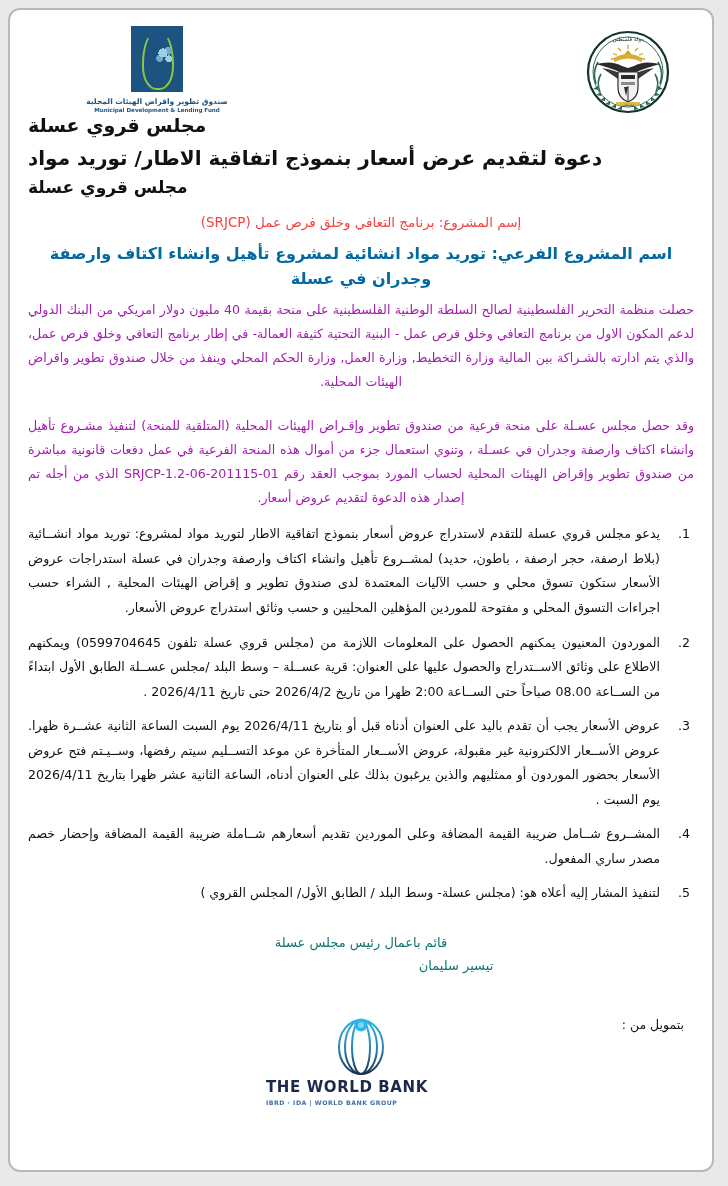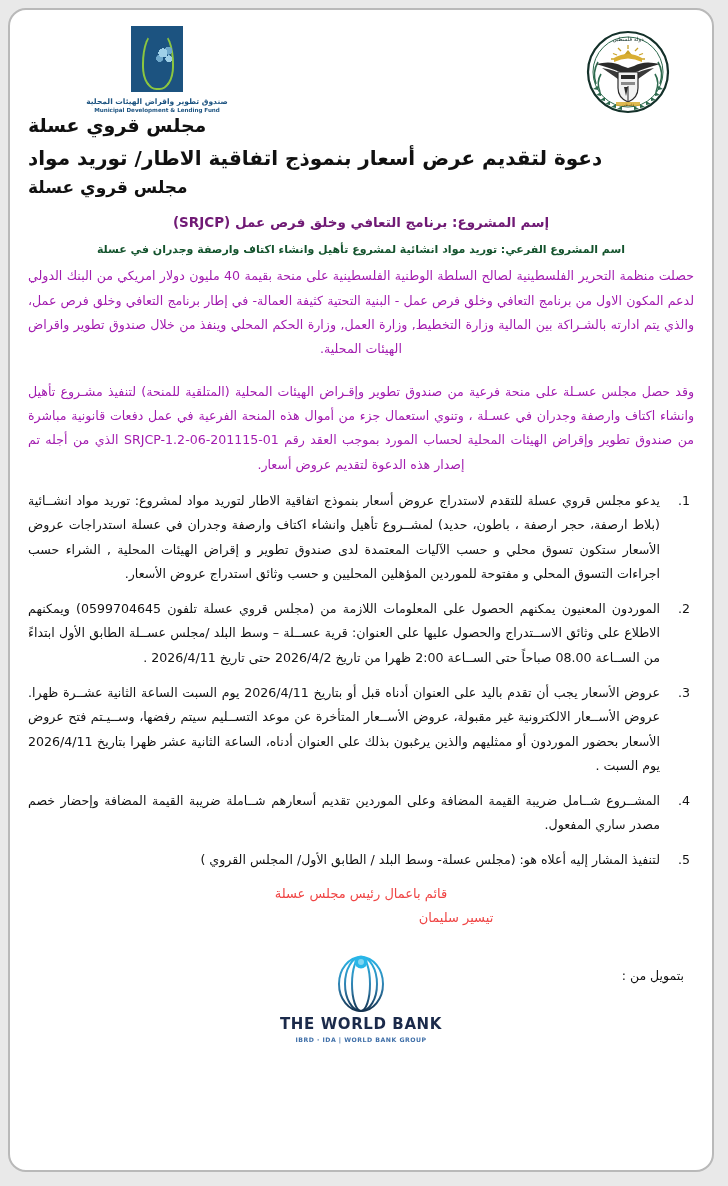"صندوق تطوير واقراض الهيئات المحلية" #page { border-radius: 18px -> 12px }
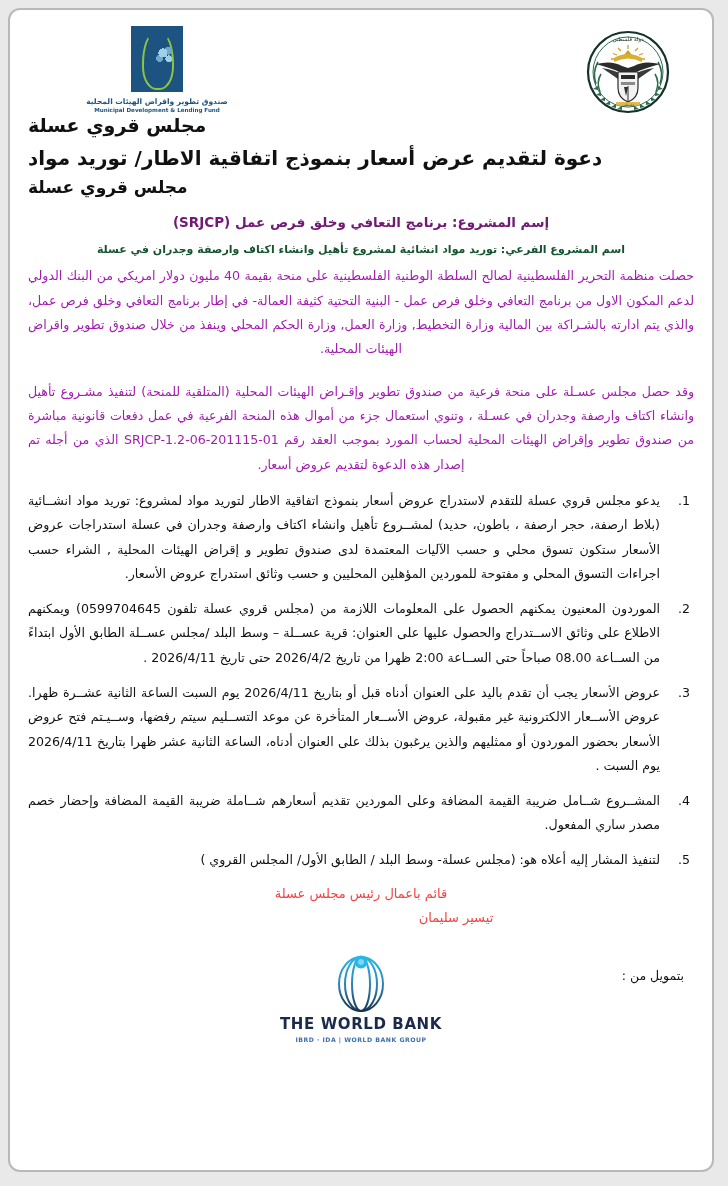"إسم المشروع: برنامج التعافي وخلق" .proj { color: #701a75 -> #ef4444; font-weight: bold -> normal }
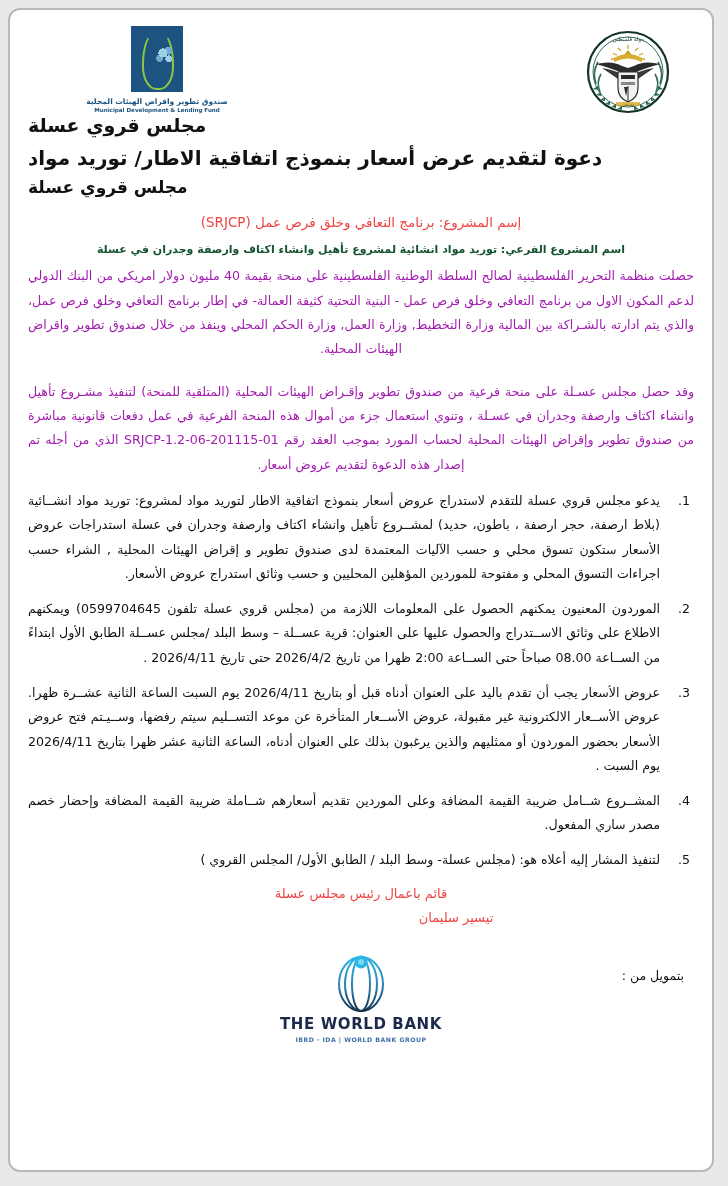"اسم المشروع الفرعي: توريد مواد" .subproj { color: #14532d -> #0369a1; font-size: 11px -> 16px }
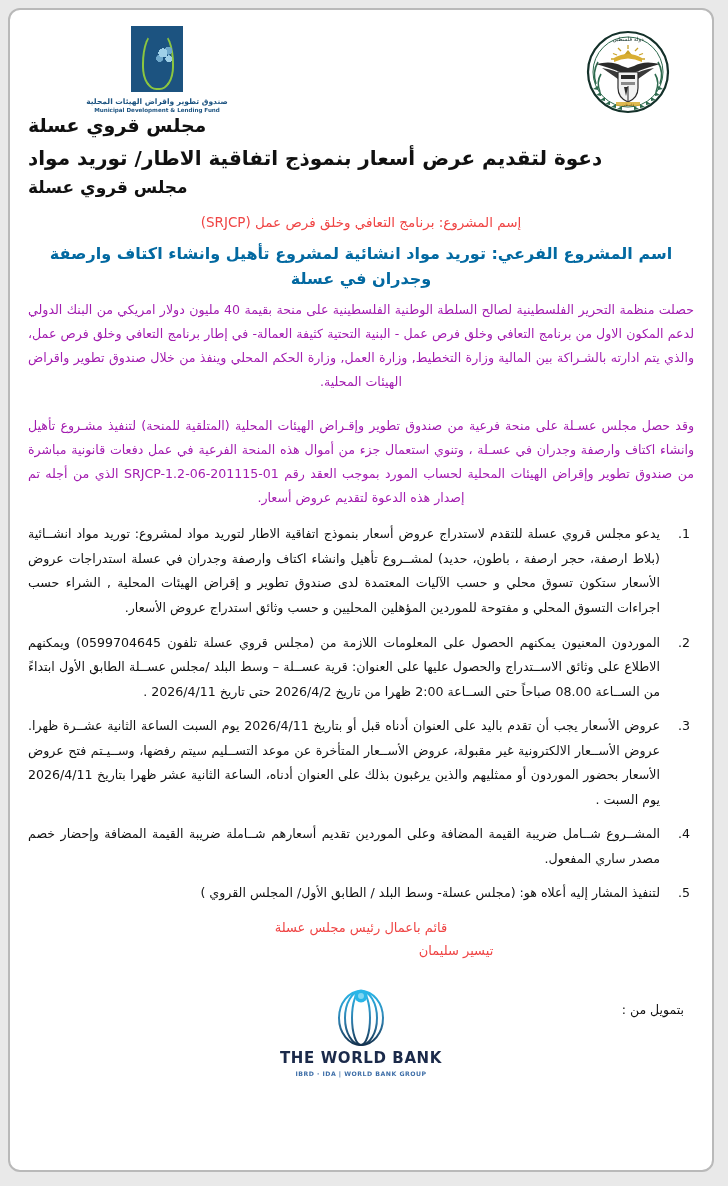"قائم باعمال رئيس مجلس عسلة" .sign { color: #ef4444 -> #0f766e; margin-top: 10px -> 25px }
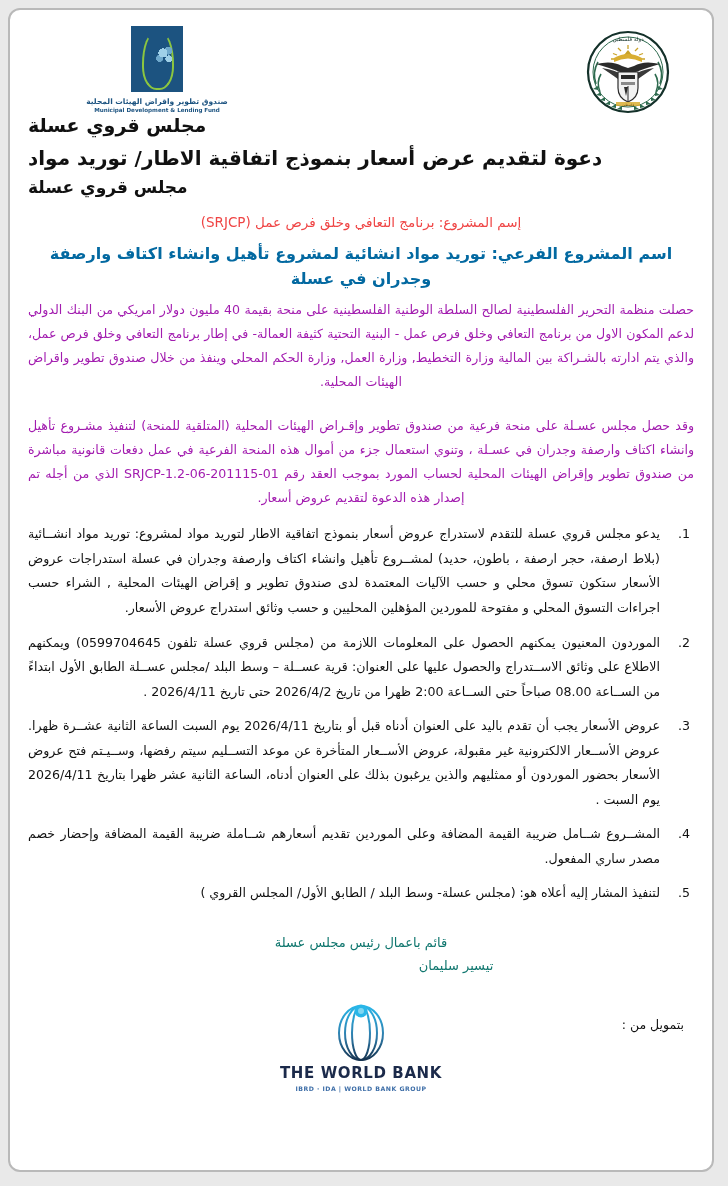"THE WORLD BANK" .wb { text-align: center -> none; top: 6px -> 20px }
